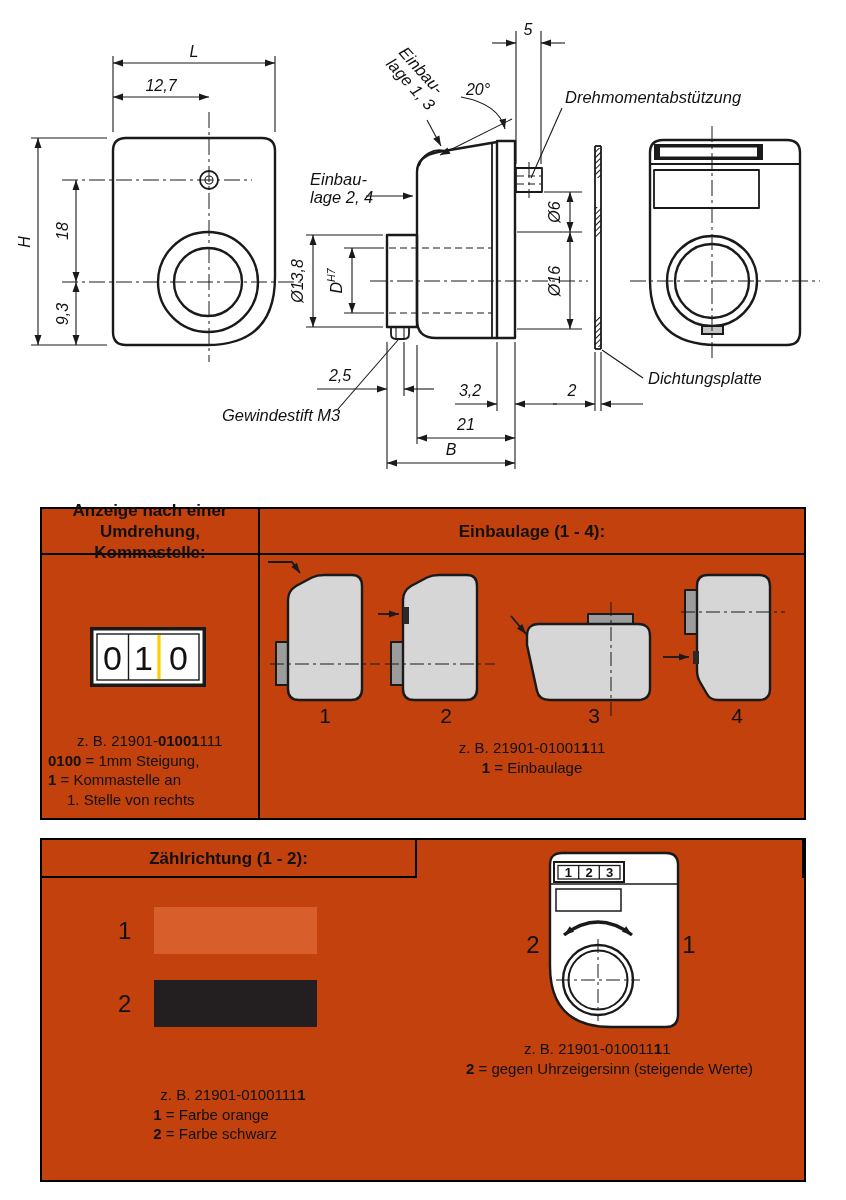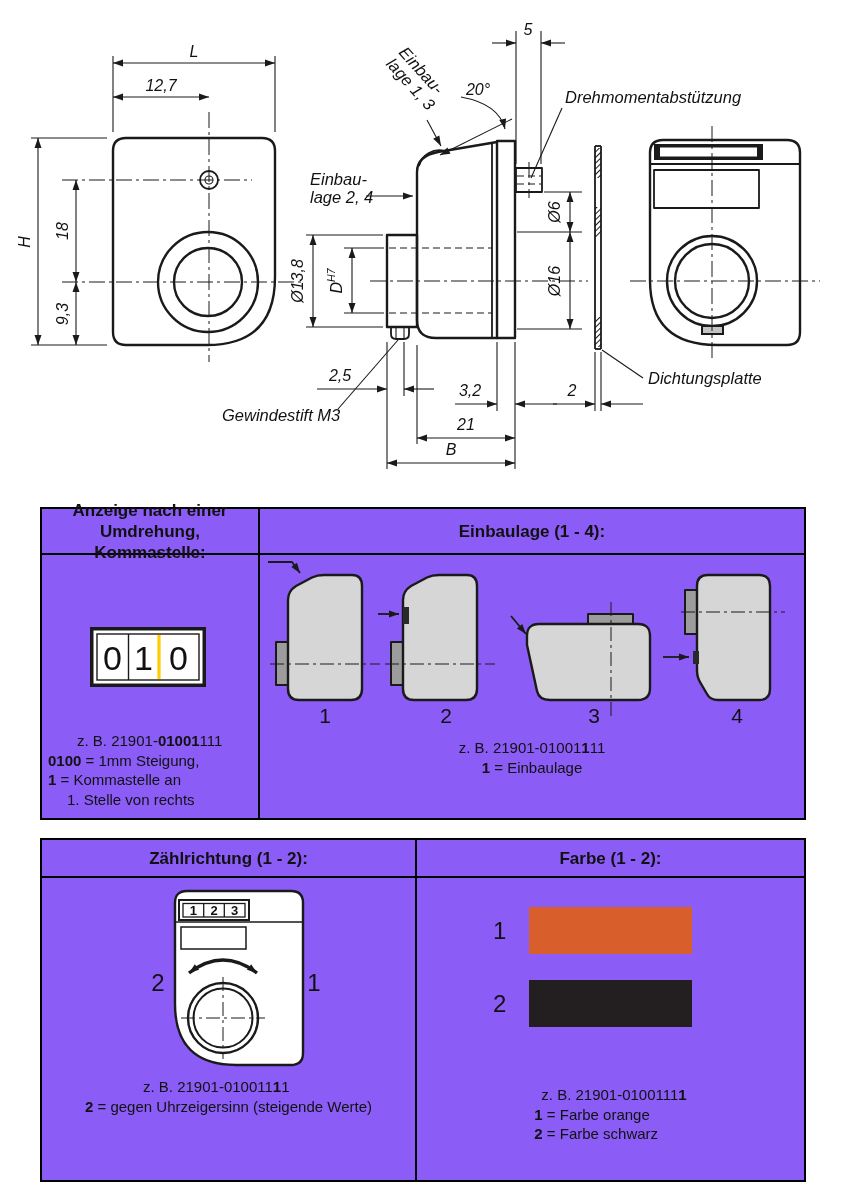"Anzeige nach einer" .tbl { background: #8b5cf6 -> #c2410c }
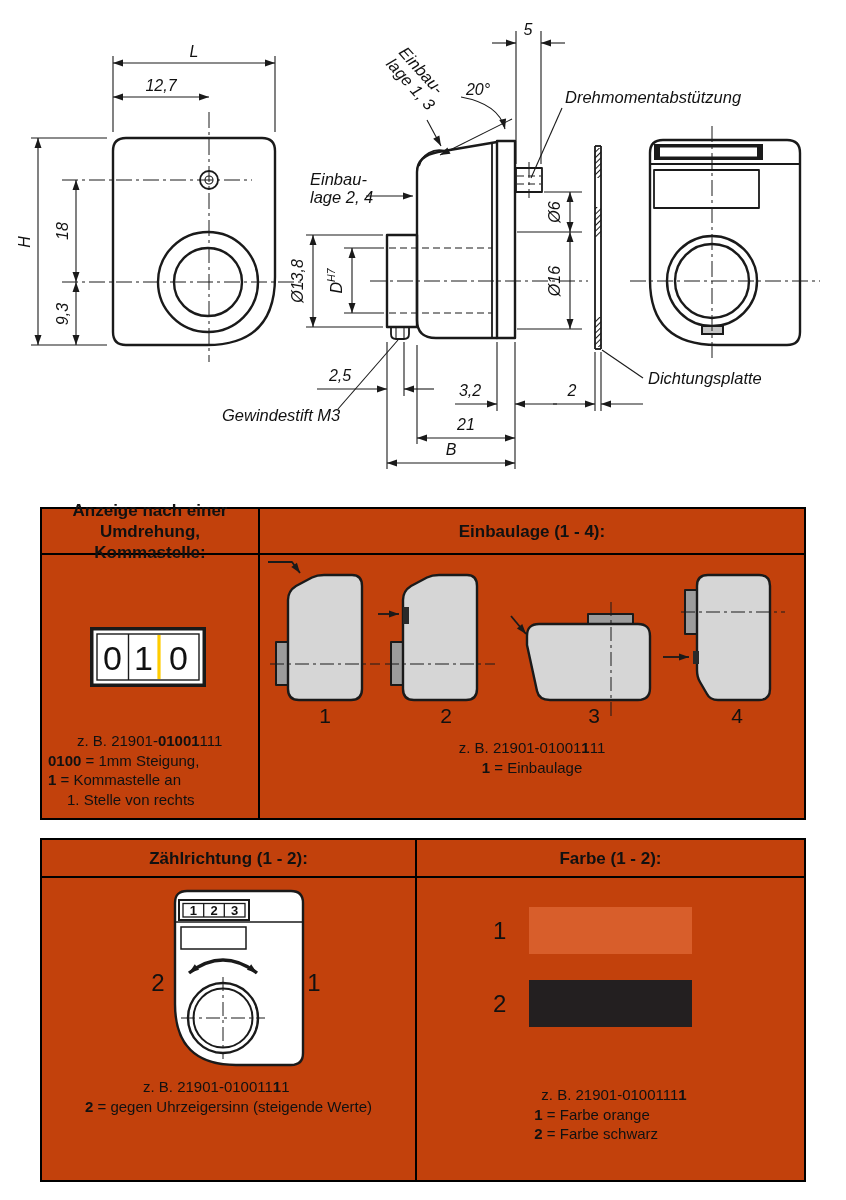"Farbe (1 - 2):" div.hcell { html: <div> <span>Farbe (1 - 2):</span> </div> -> none }
